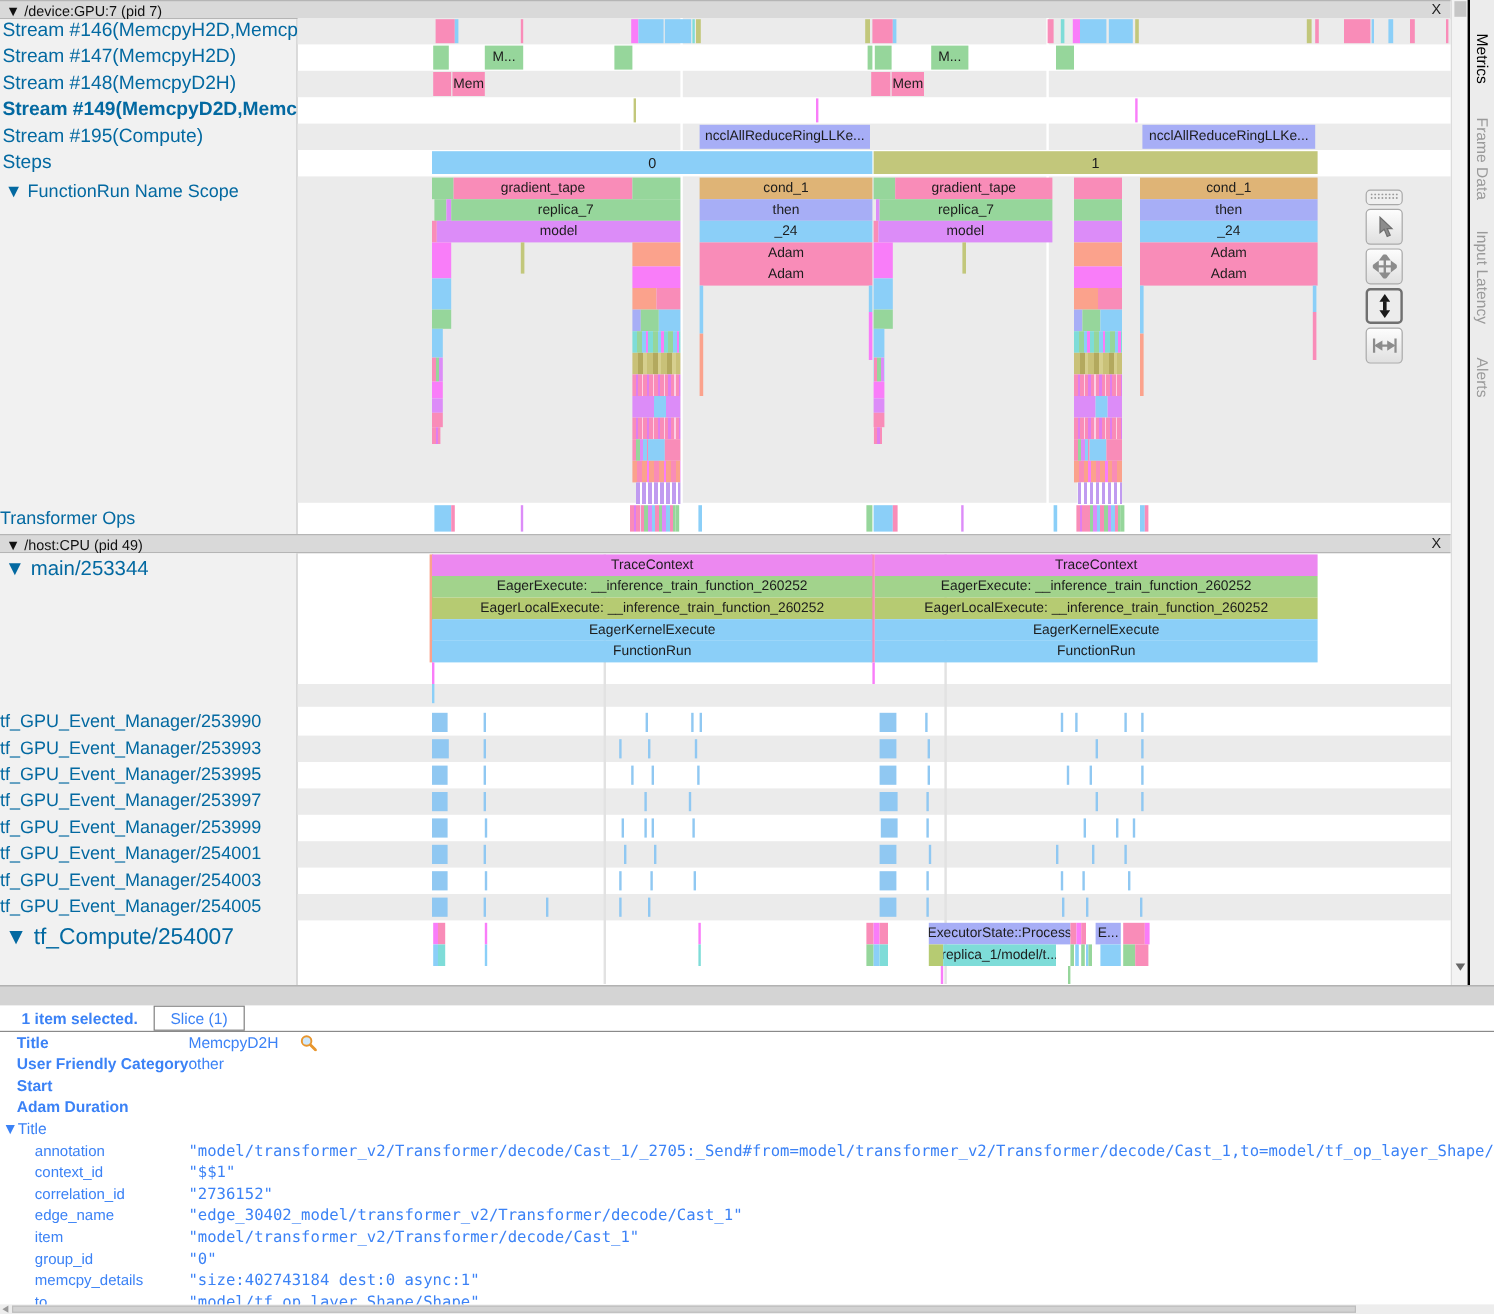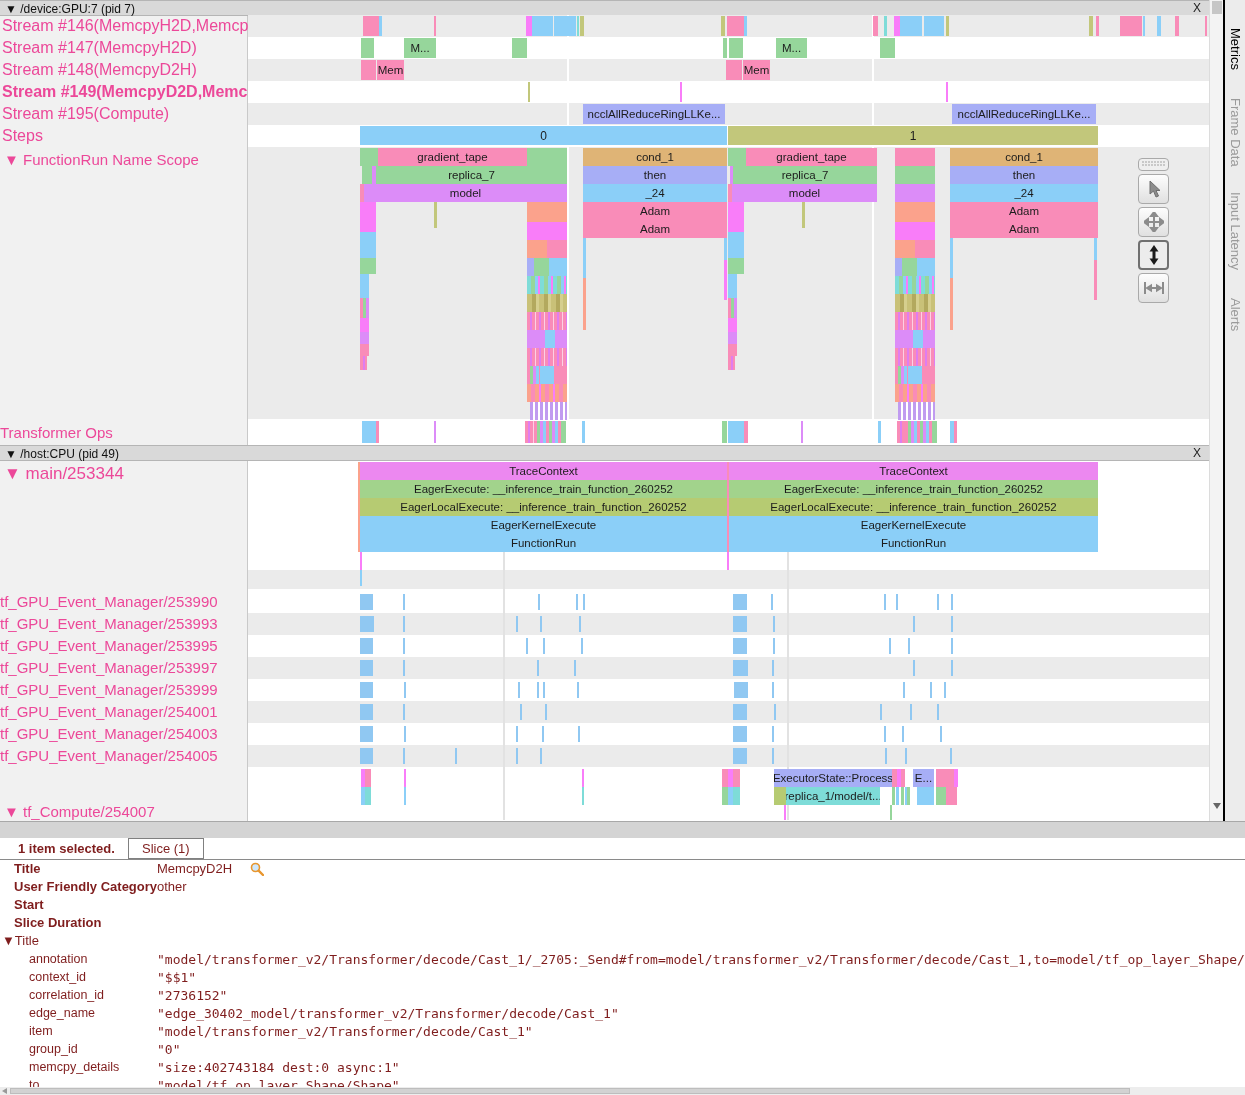"Stream #146(MemcpyH2D,Memcp" .rowlabel { color: #ec4899 -> #0369a1 }
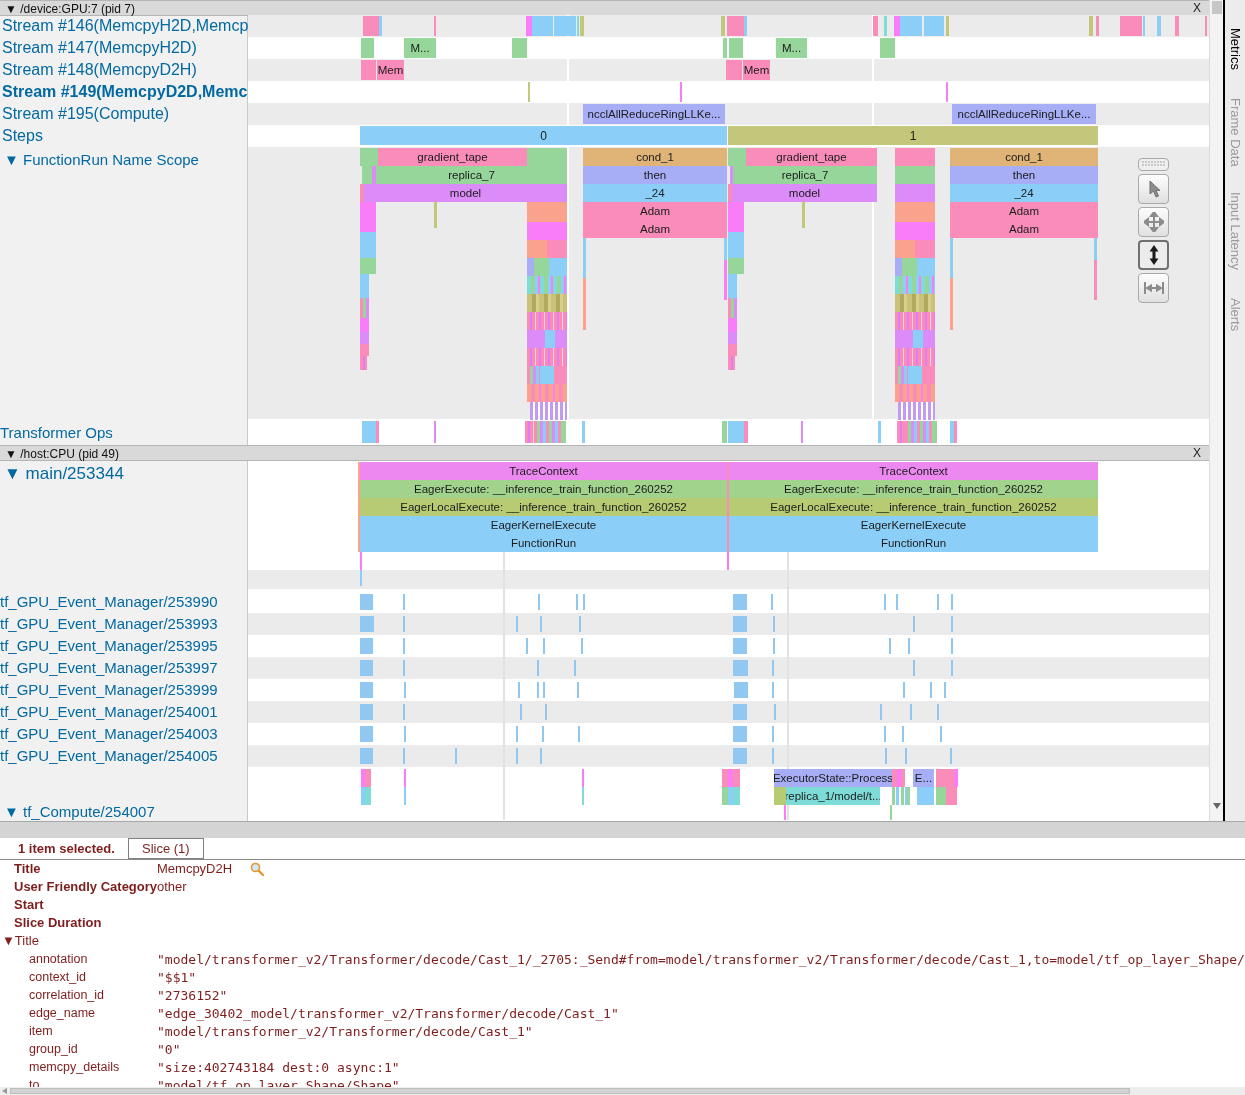"▼ tf_Compute/254007" div.rowlabel { font-size: 15px -> 19px; top: 803px -> 771px }
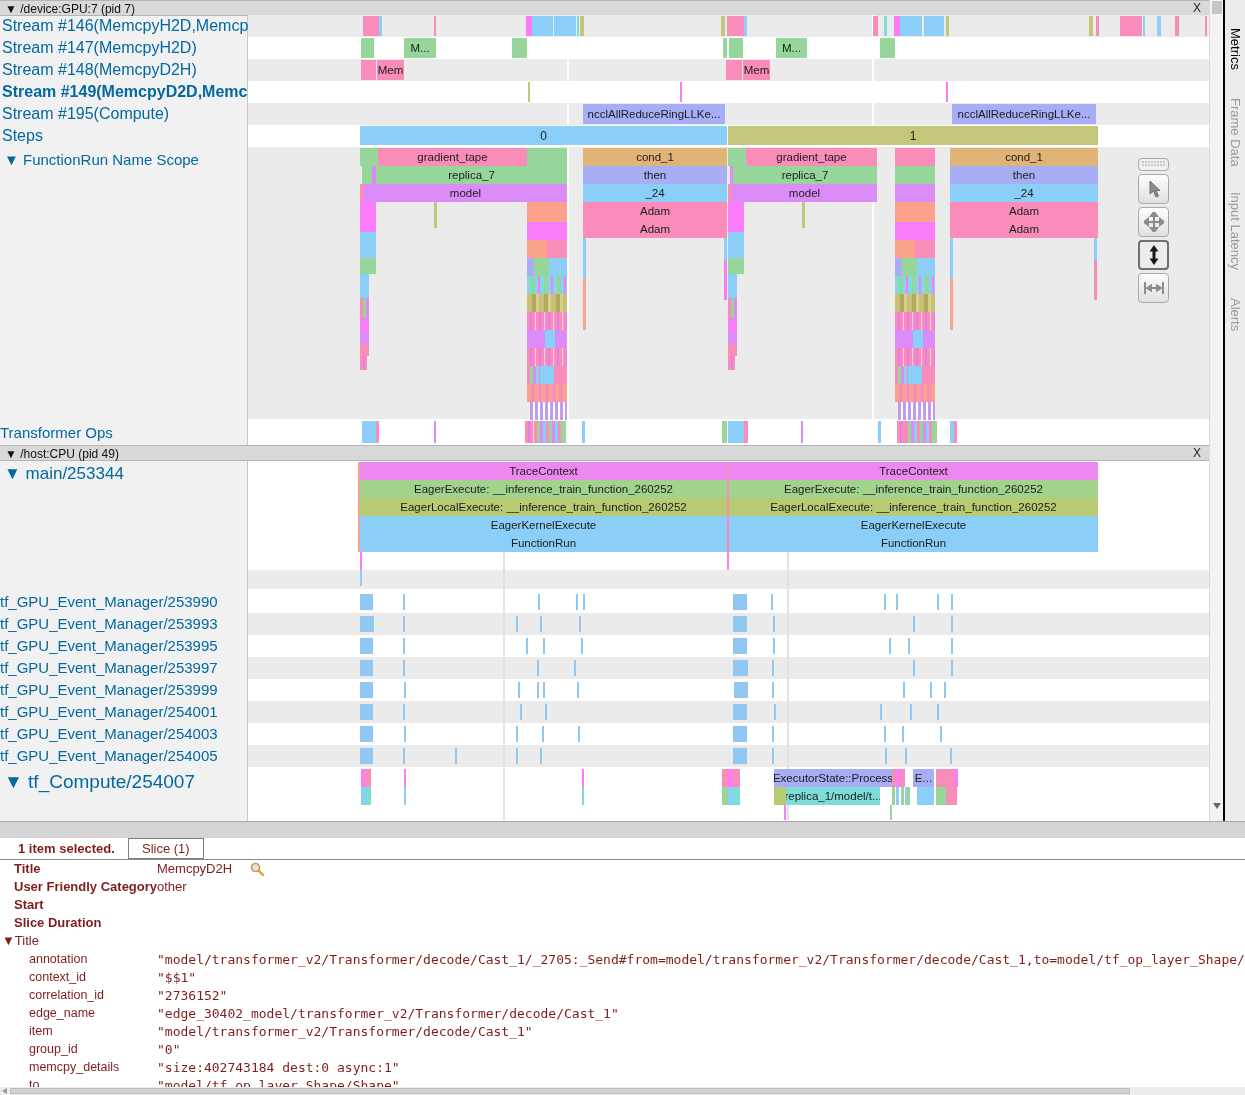"1 item selected." #details { color: #7f1d1d -> #3b82f6 }
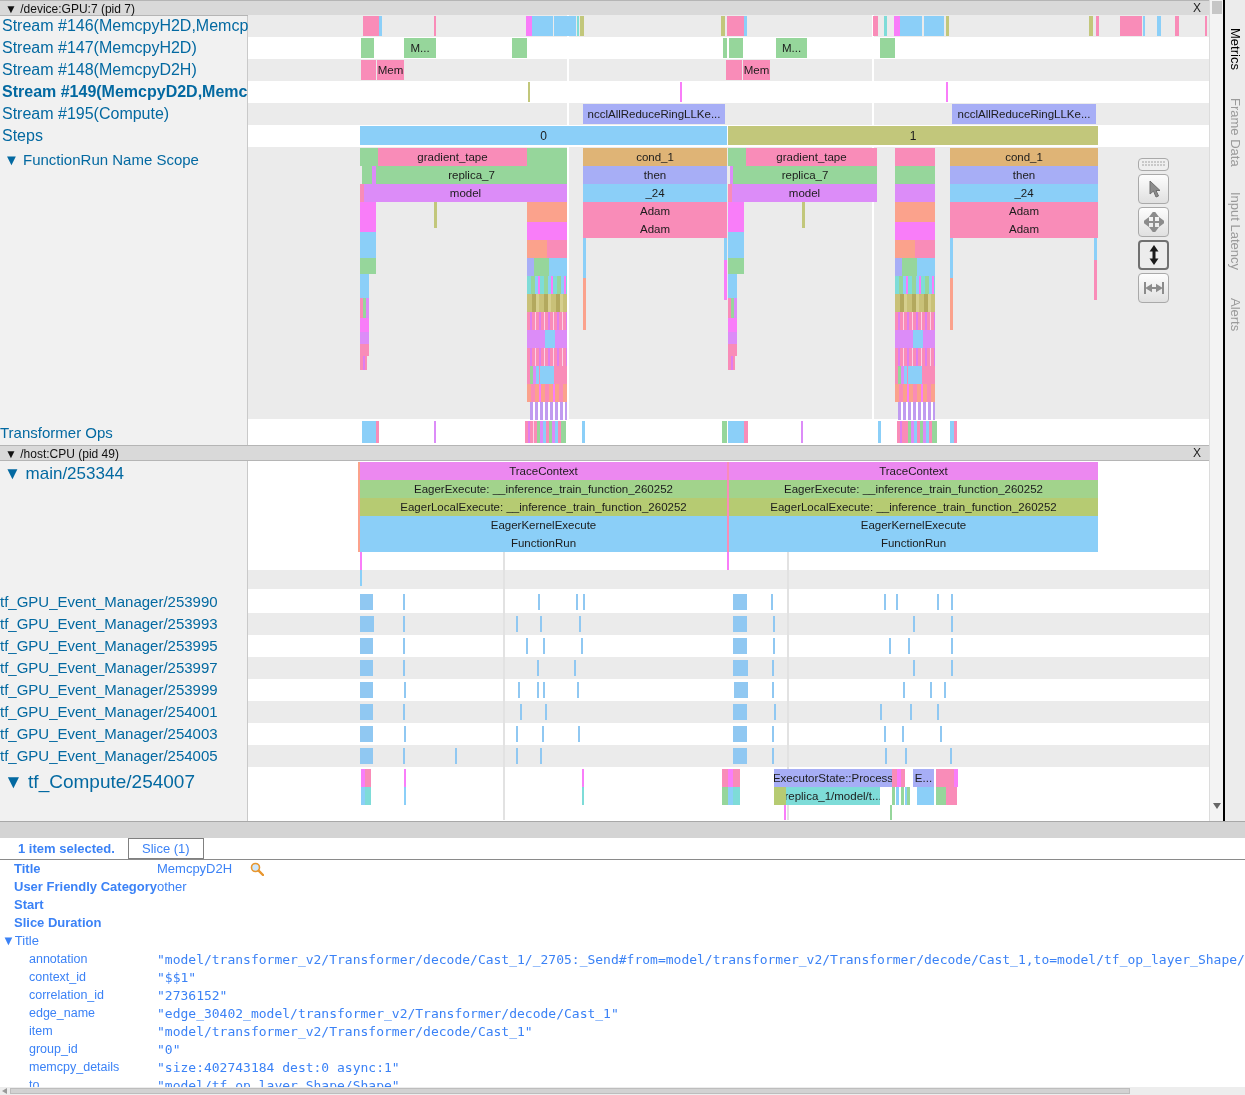"Slice Duration" span.flabel { text: Slice -> Adam }
